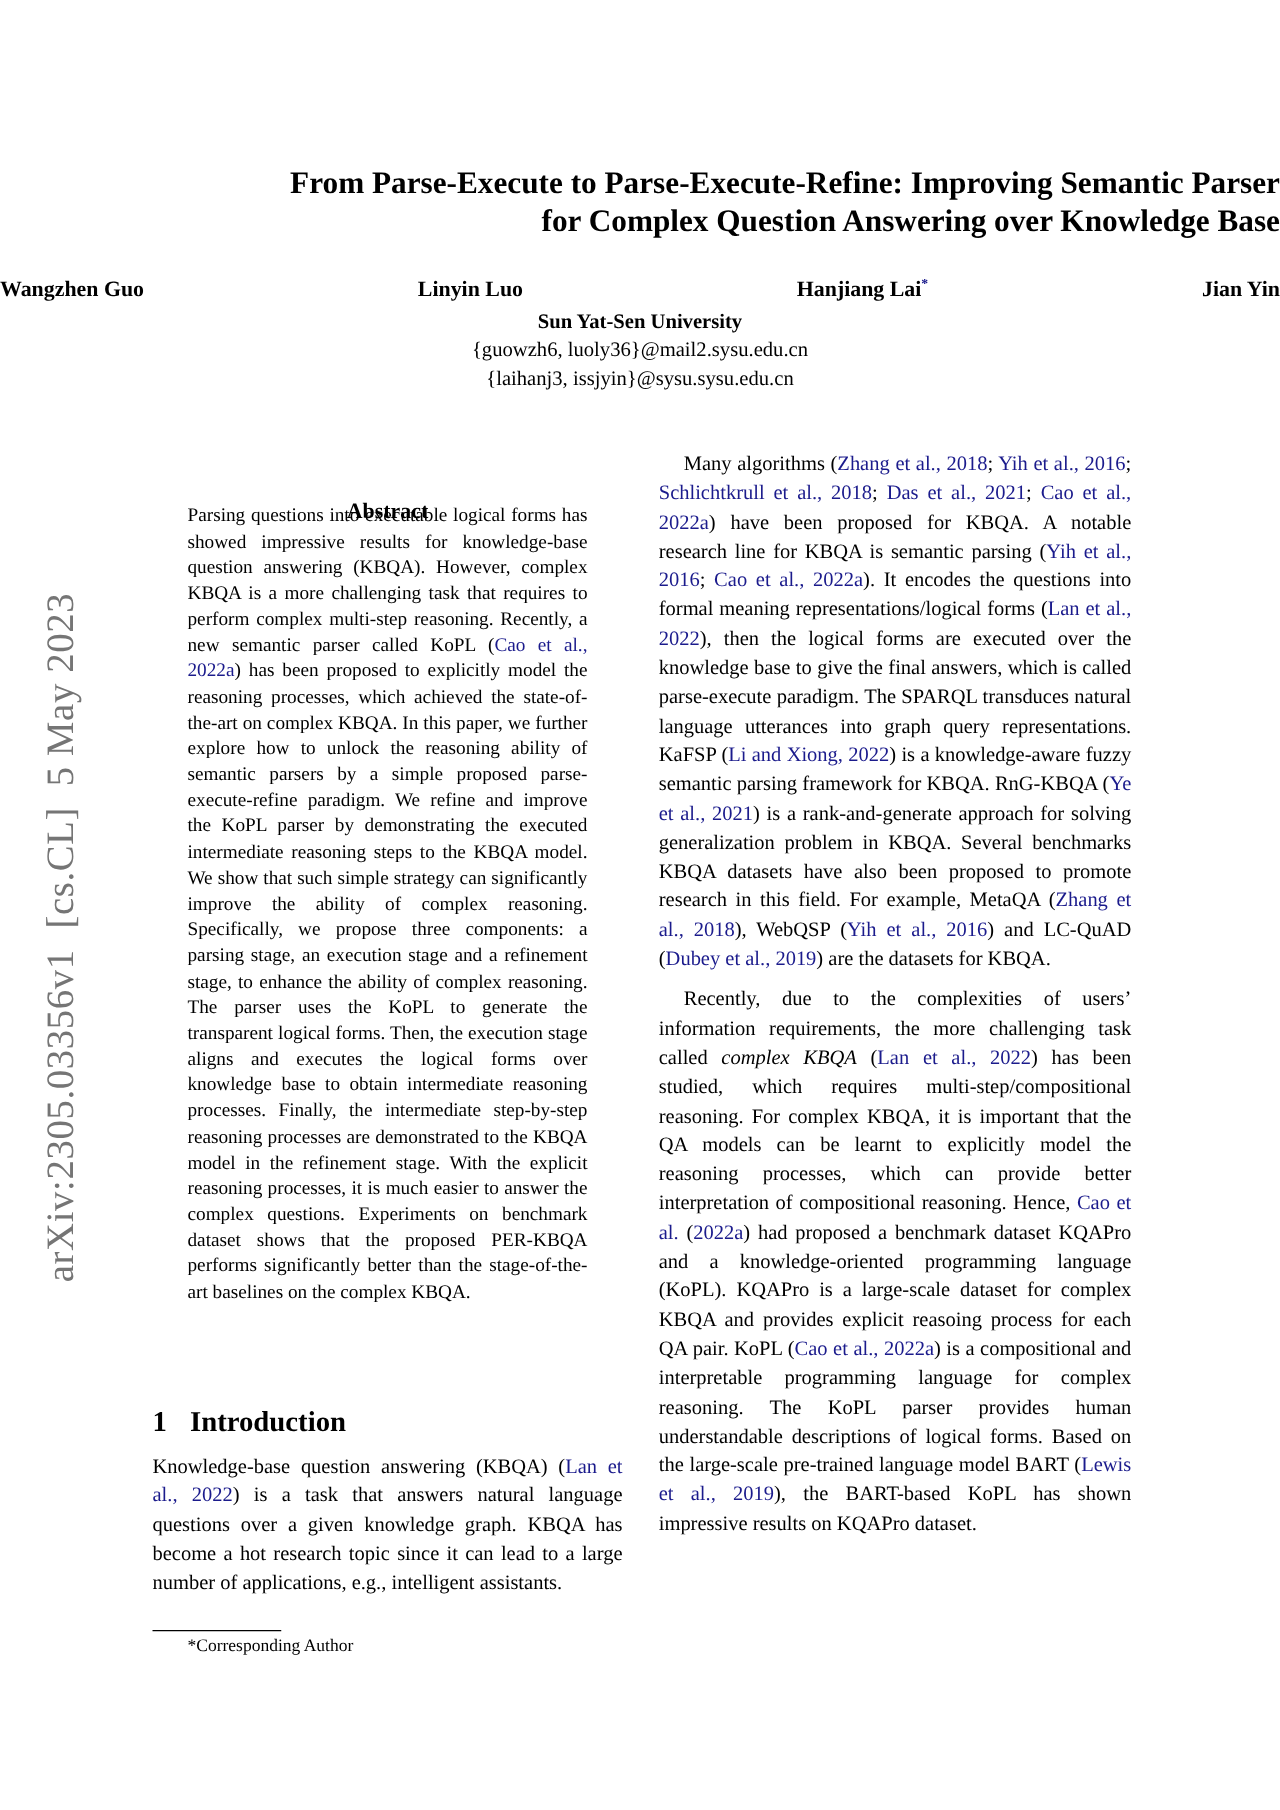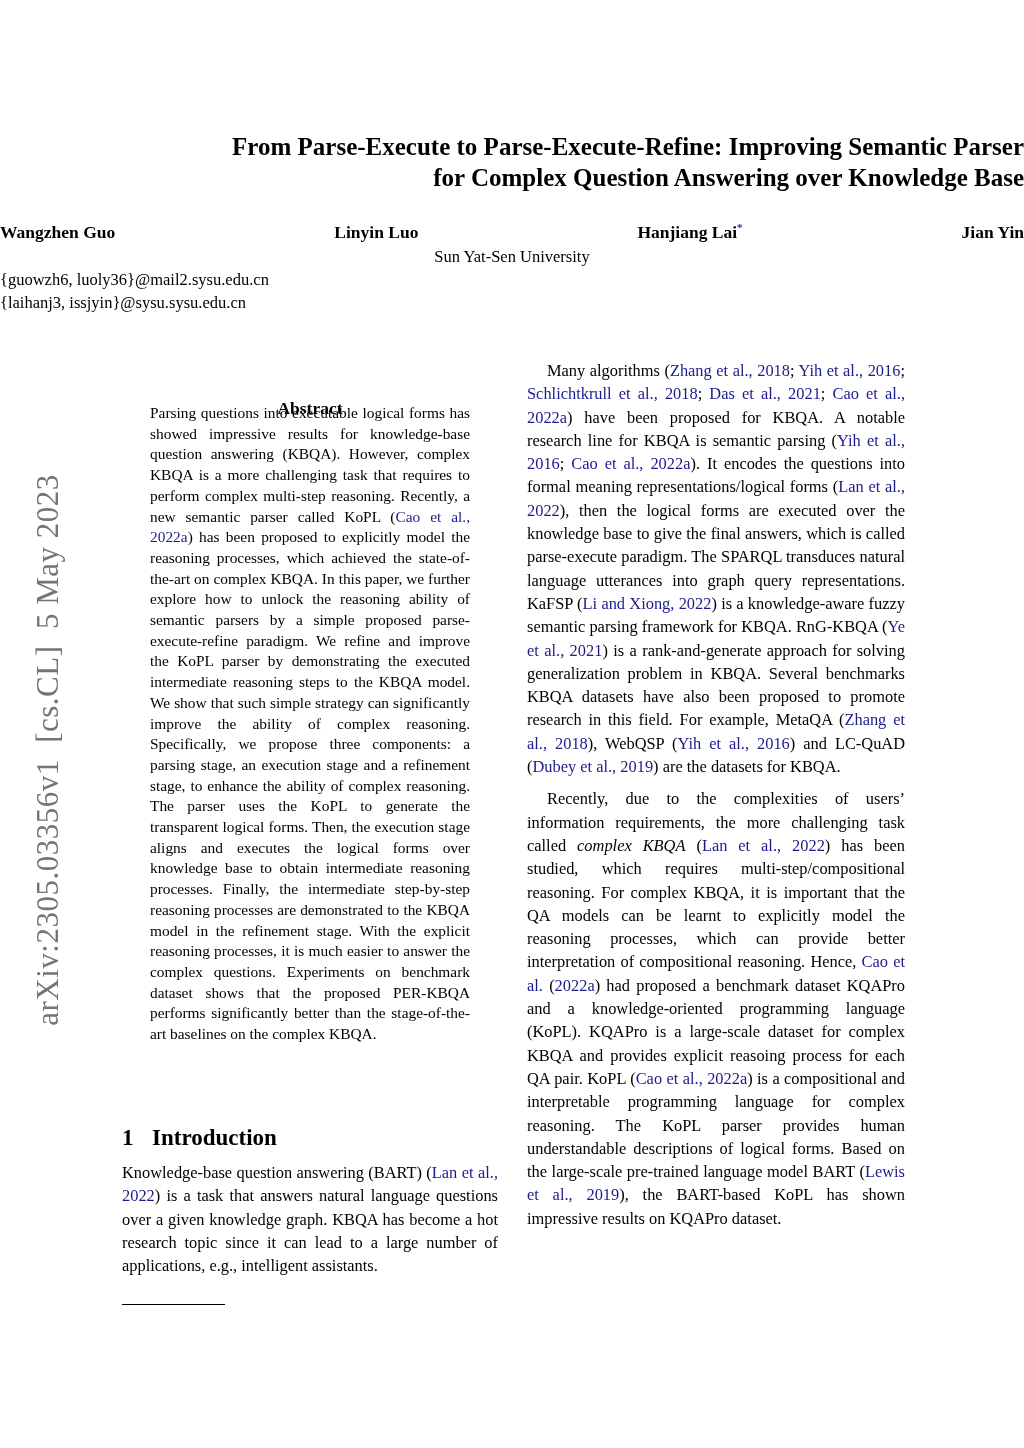"Sun Yat-Sen University" .affiliation { font-weight: none -> bold }
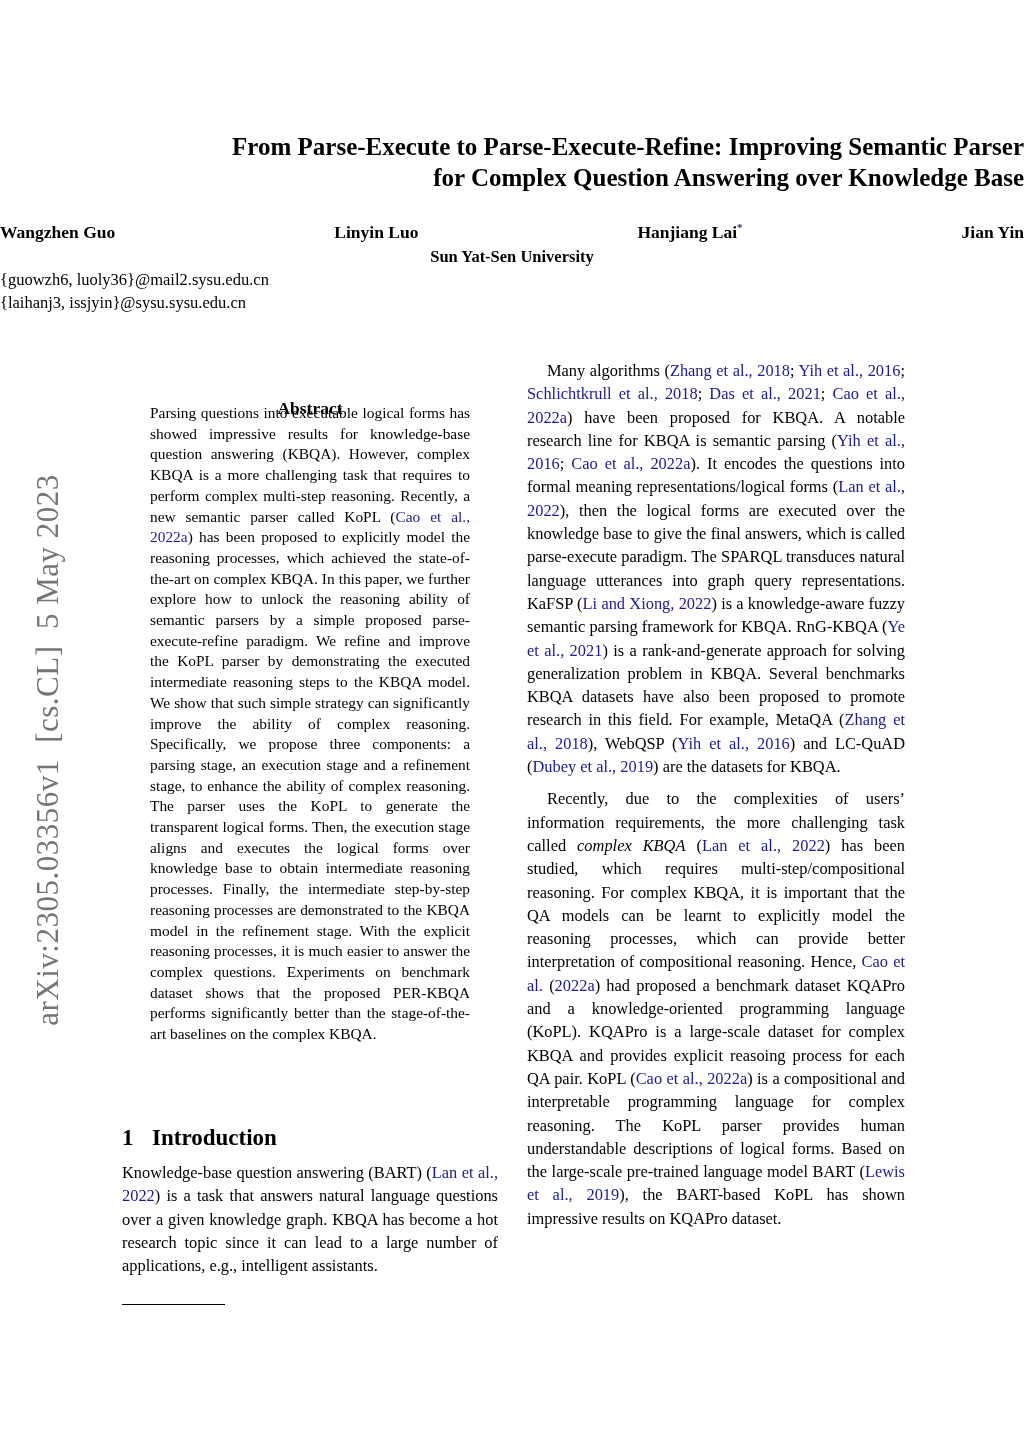"{guowzh6, luoly36}@mail2.sysu.edu.cn" .email { text-align: left -> center }
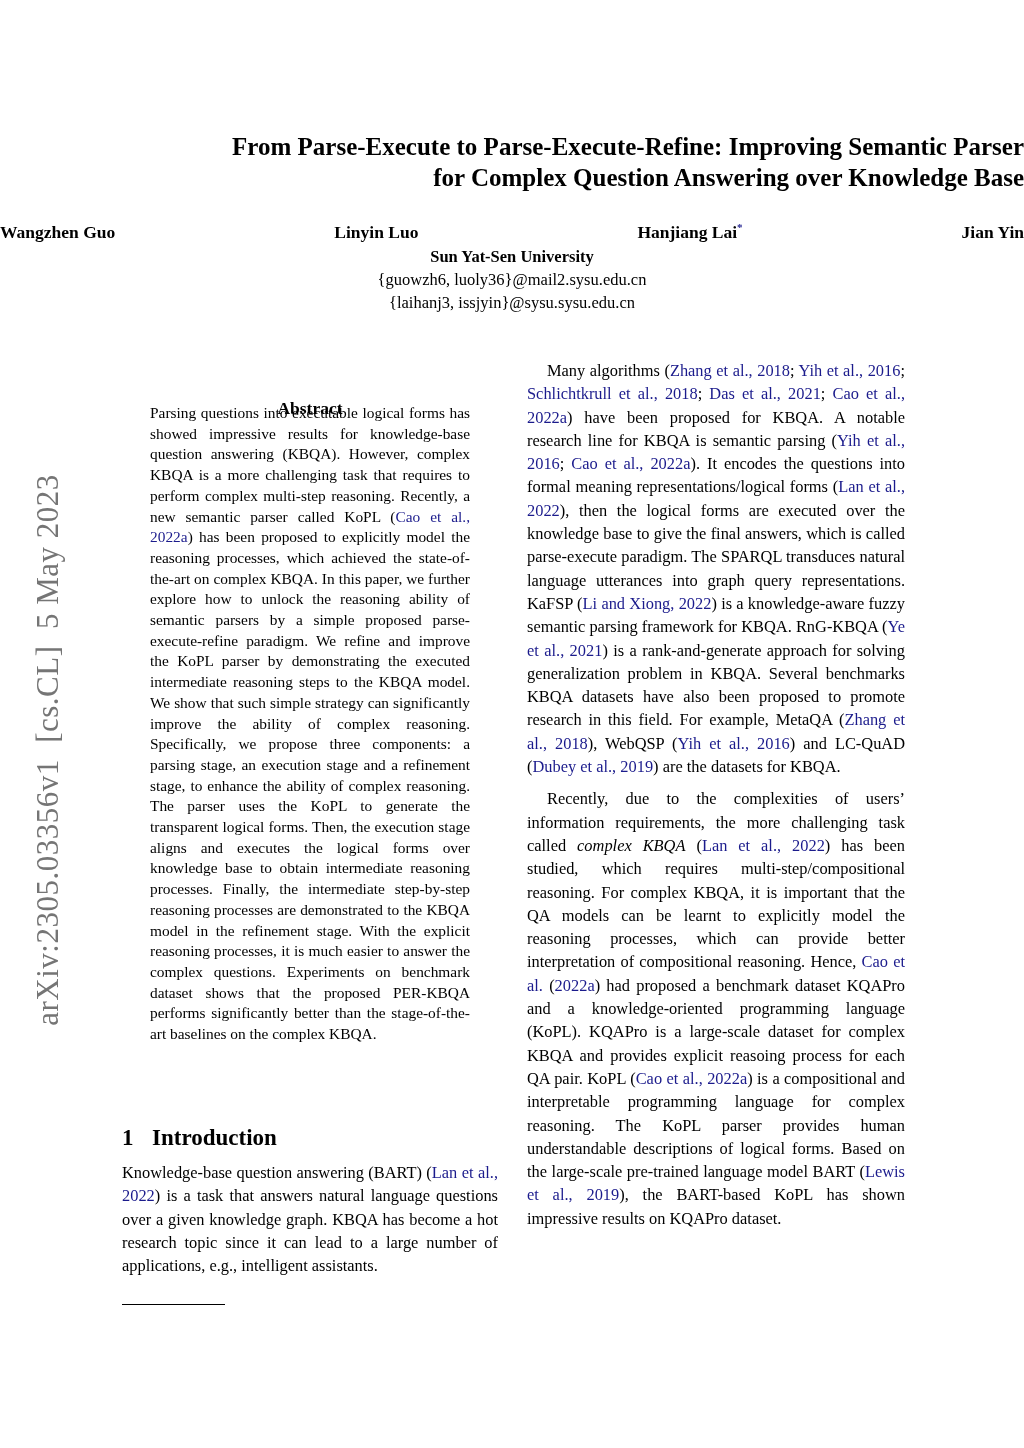"Knowledge-base question answering (BART)" span { text: BART -> KBQA }
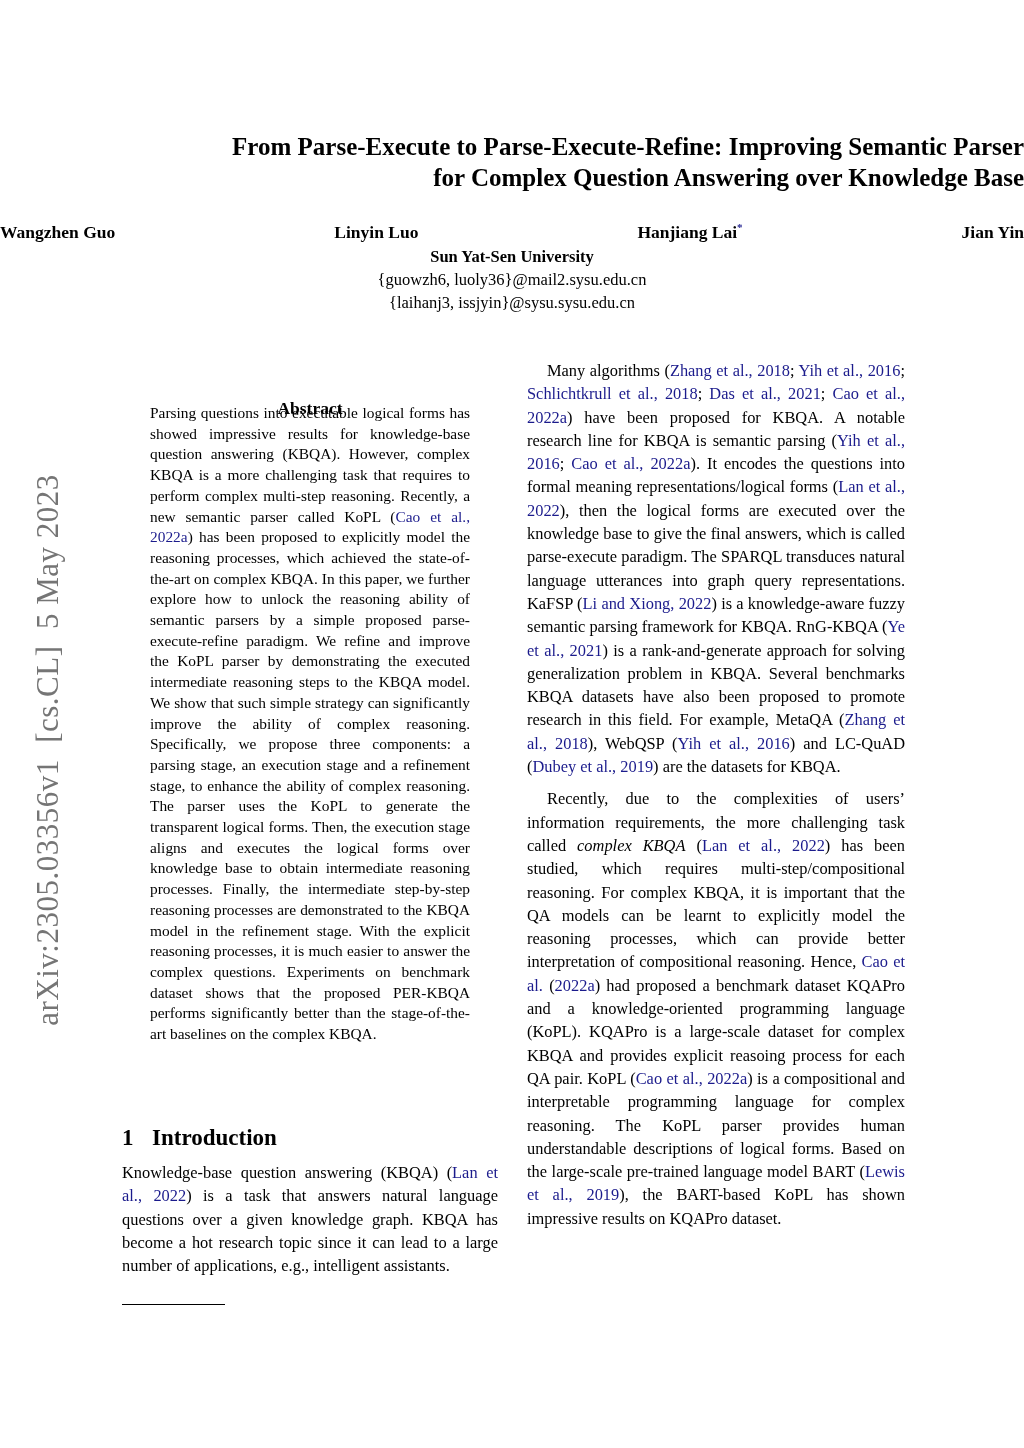"*Corresponding Author" div.footnote-text { html: none -> <div>*Corresponding Author</div> }
